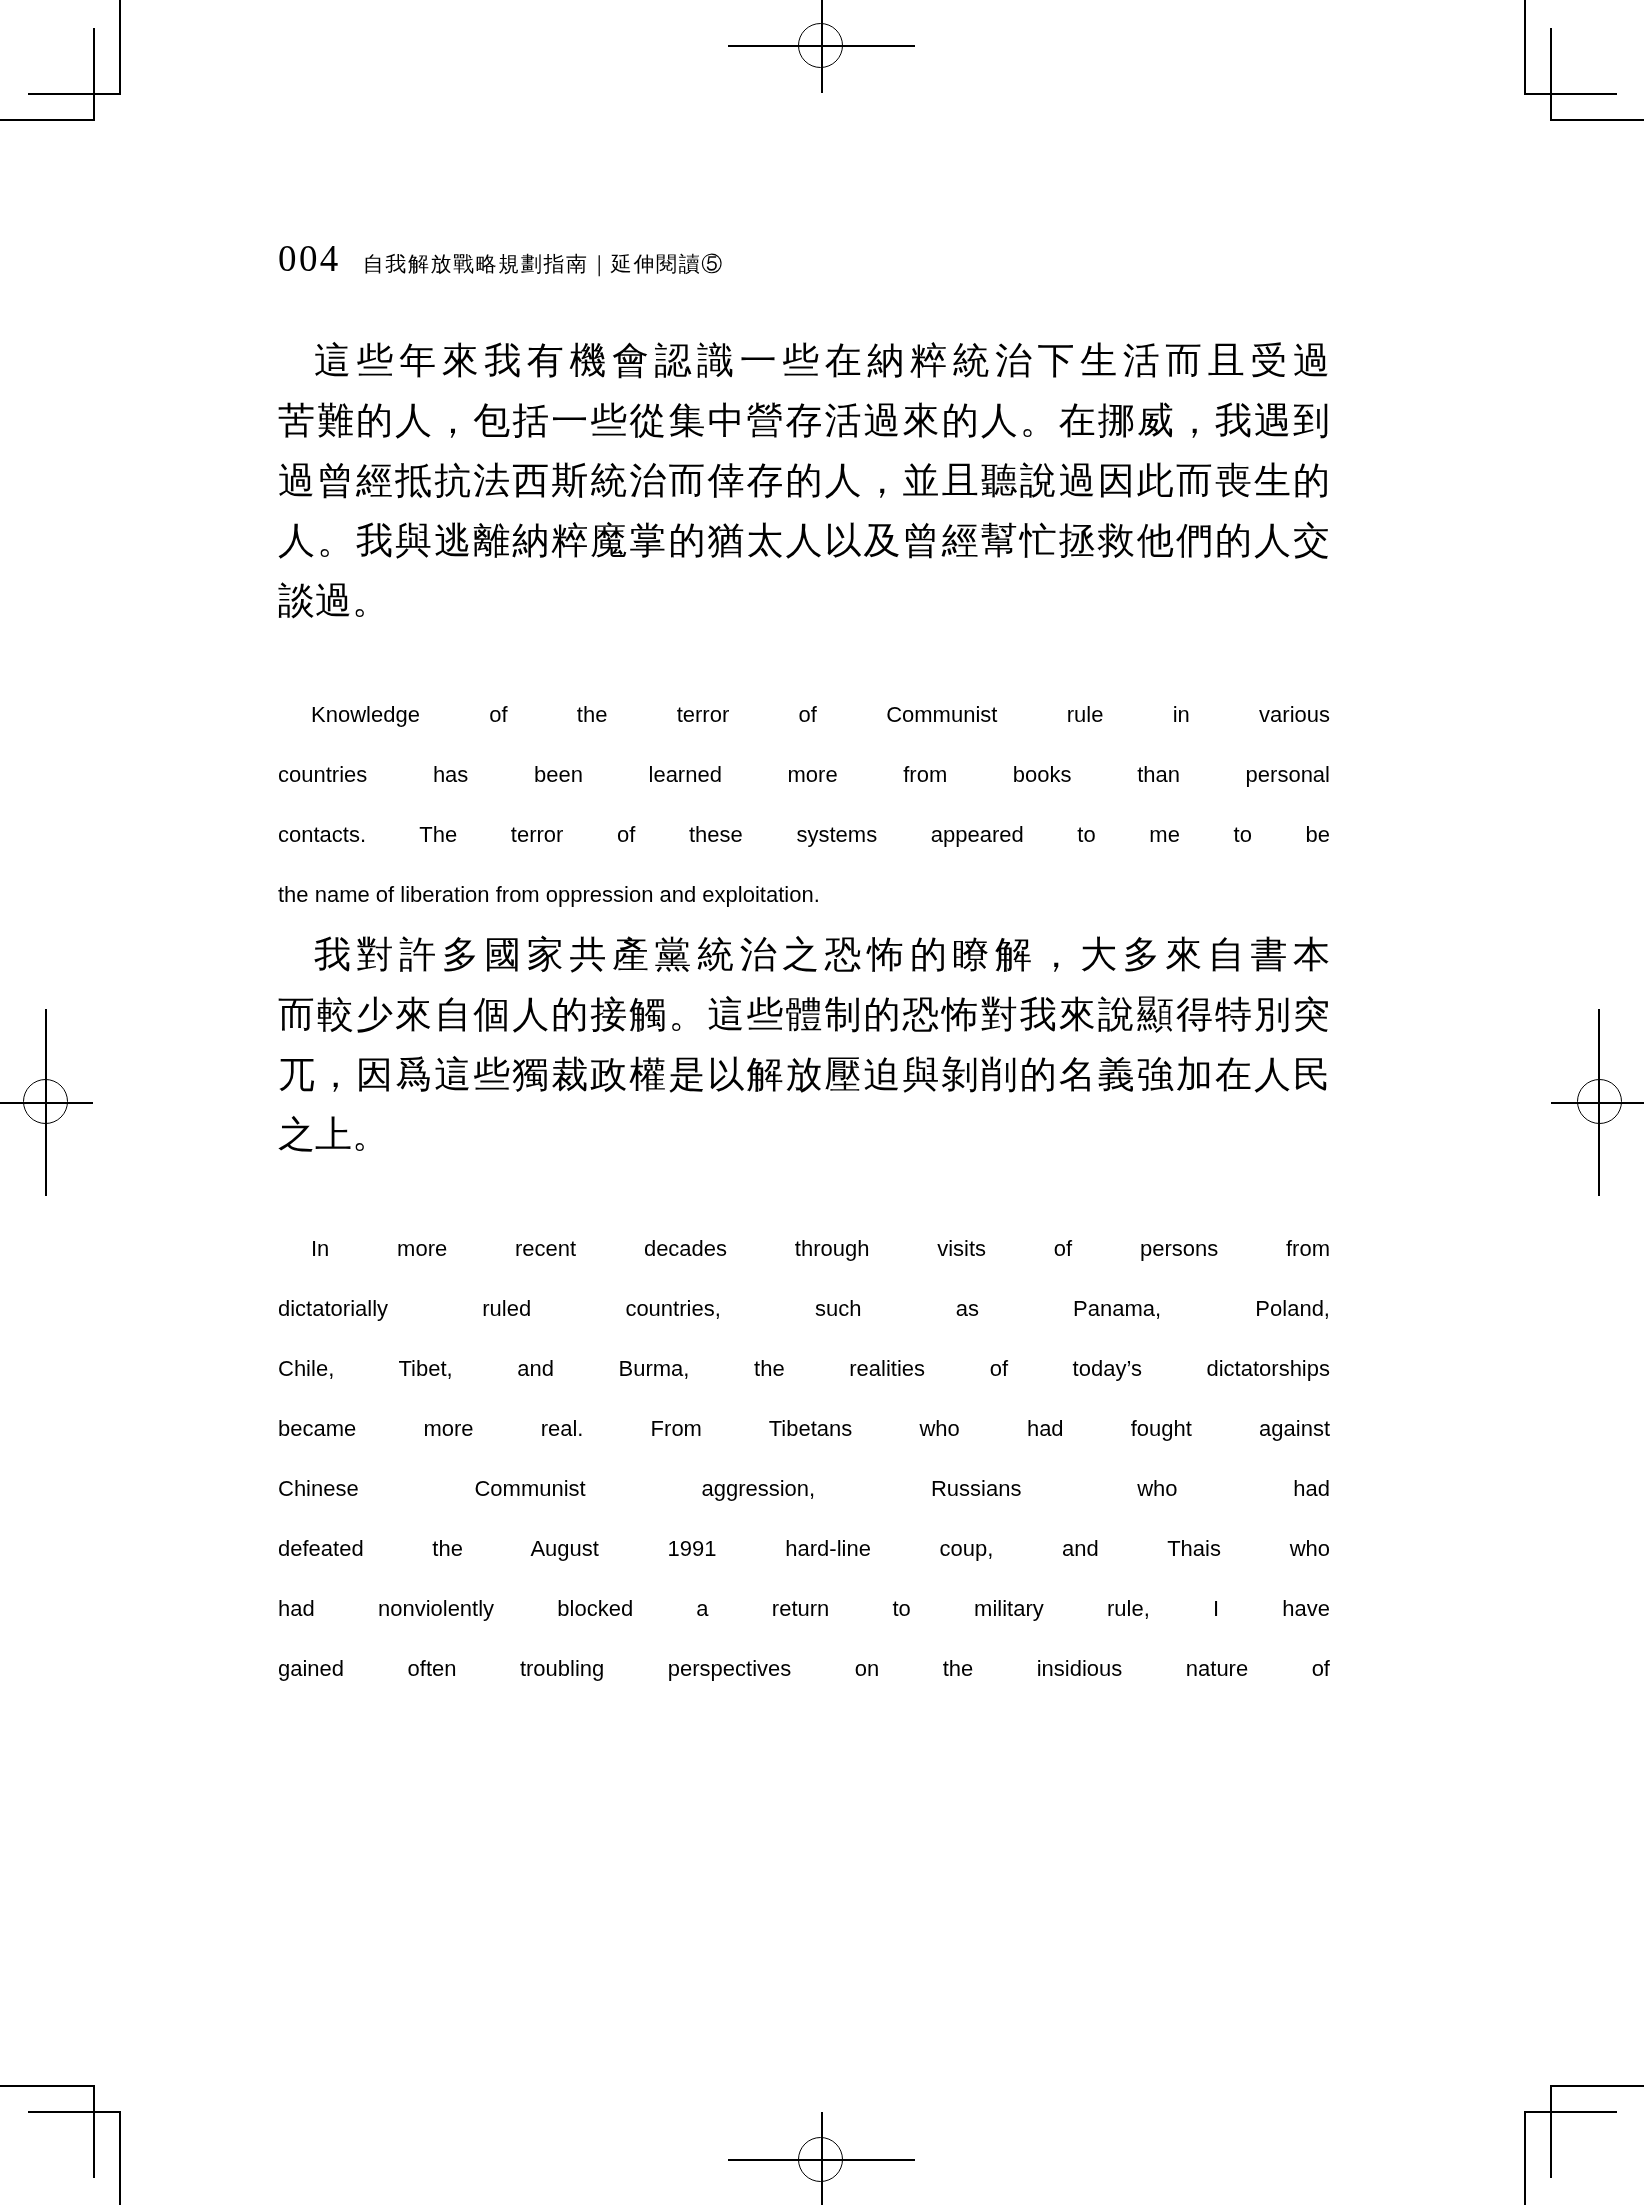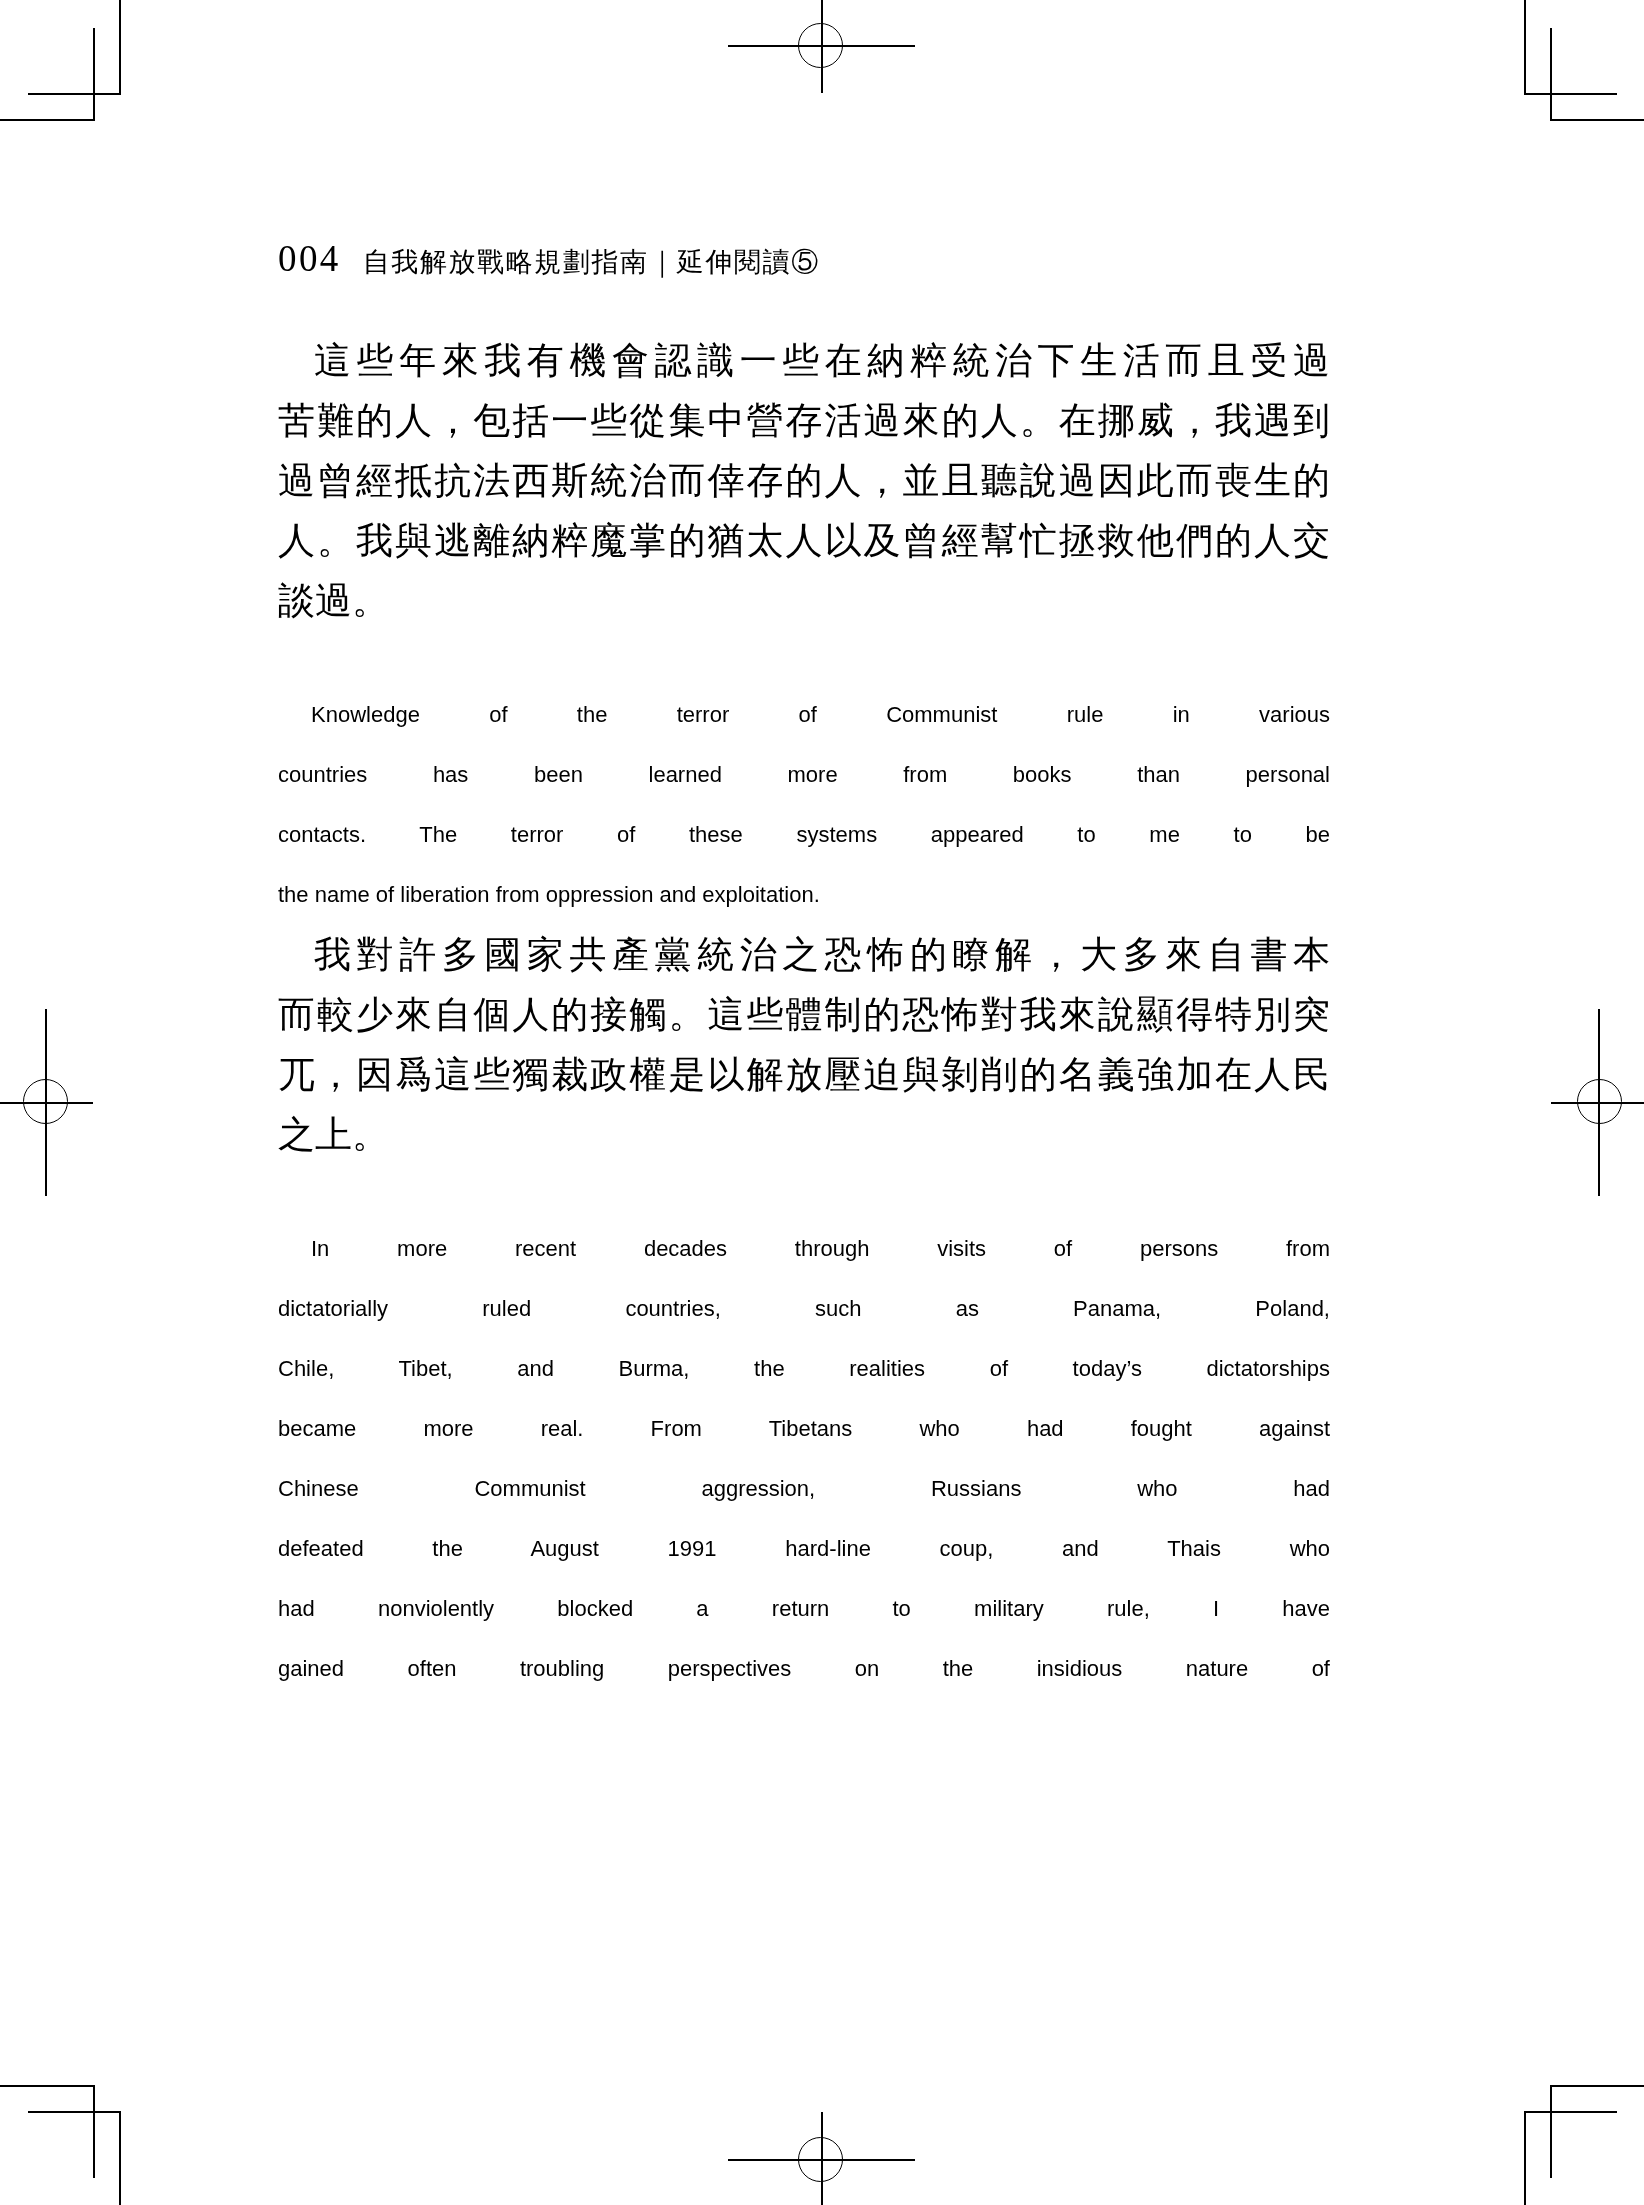"自我解放戰略規劃指南｜延伸閱讀⑤" .booktitle { font-size: 27px -> 21px }
